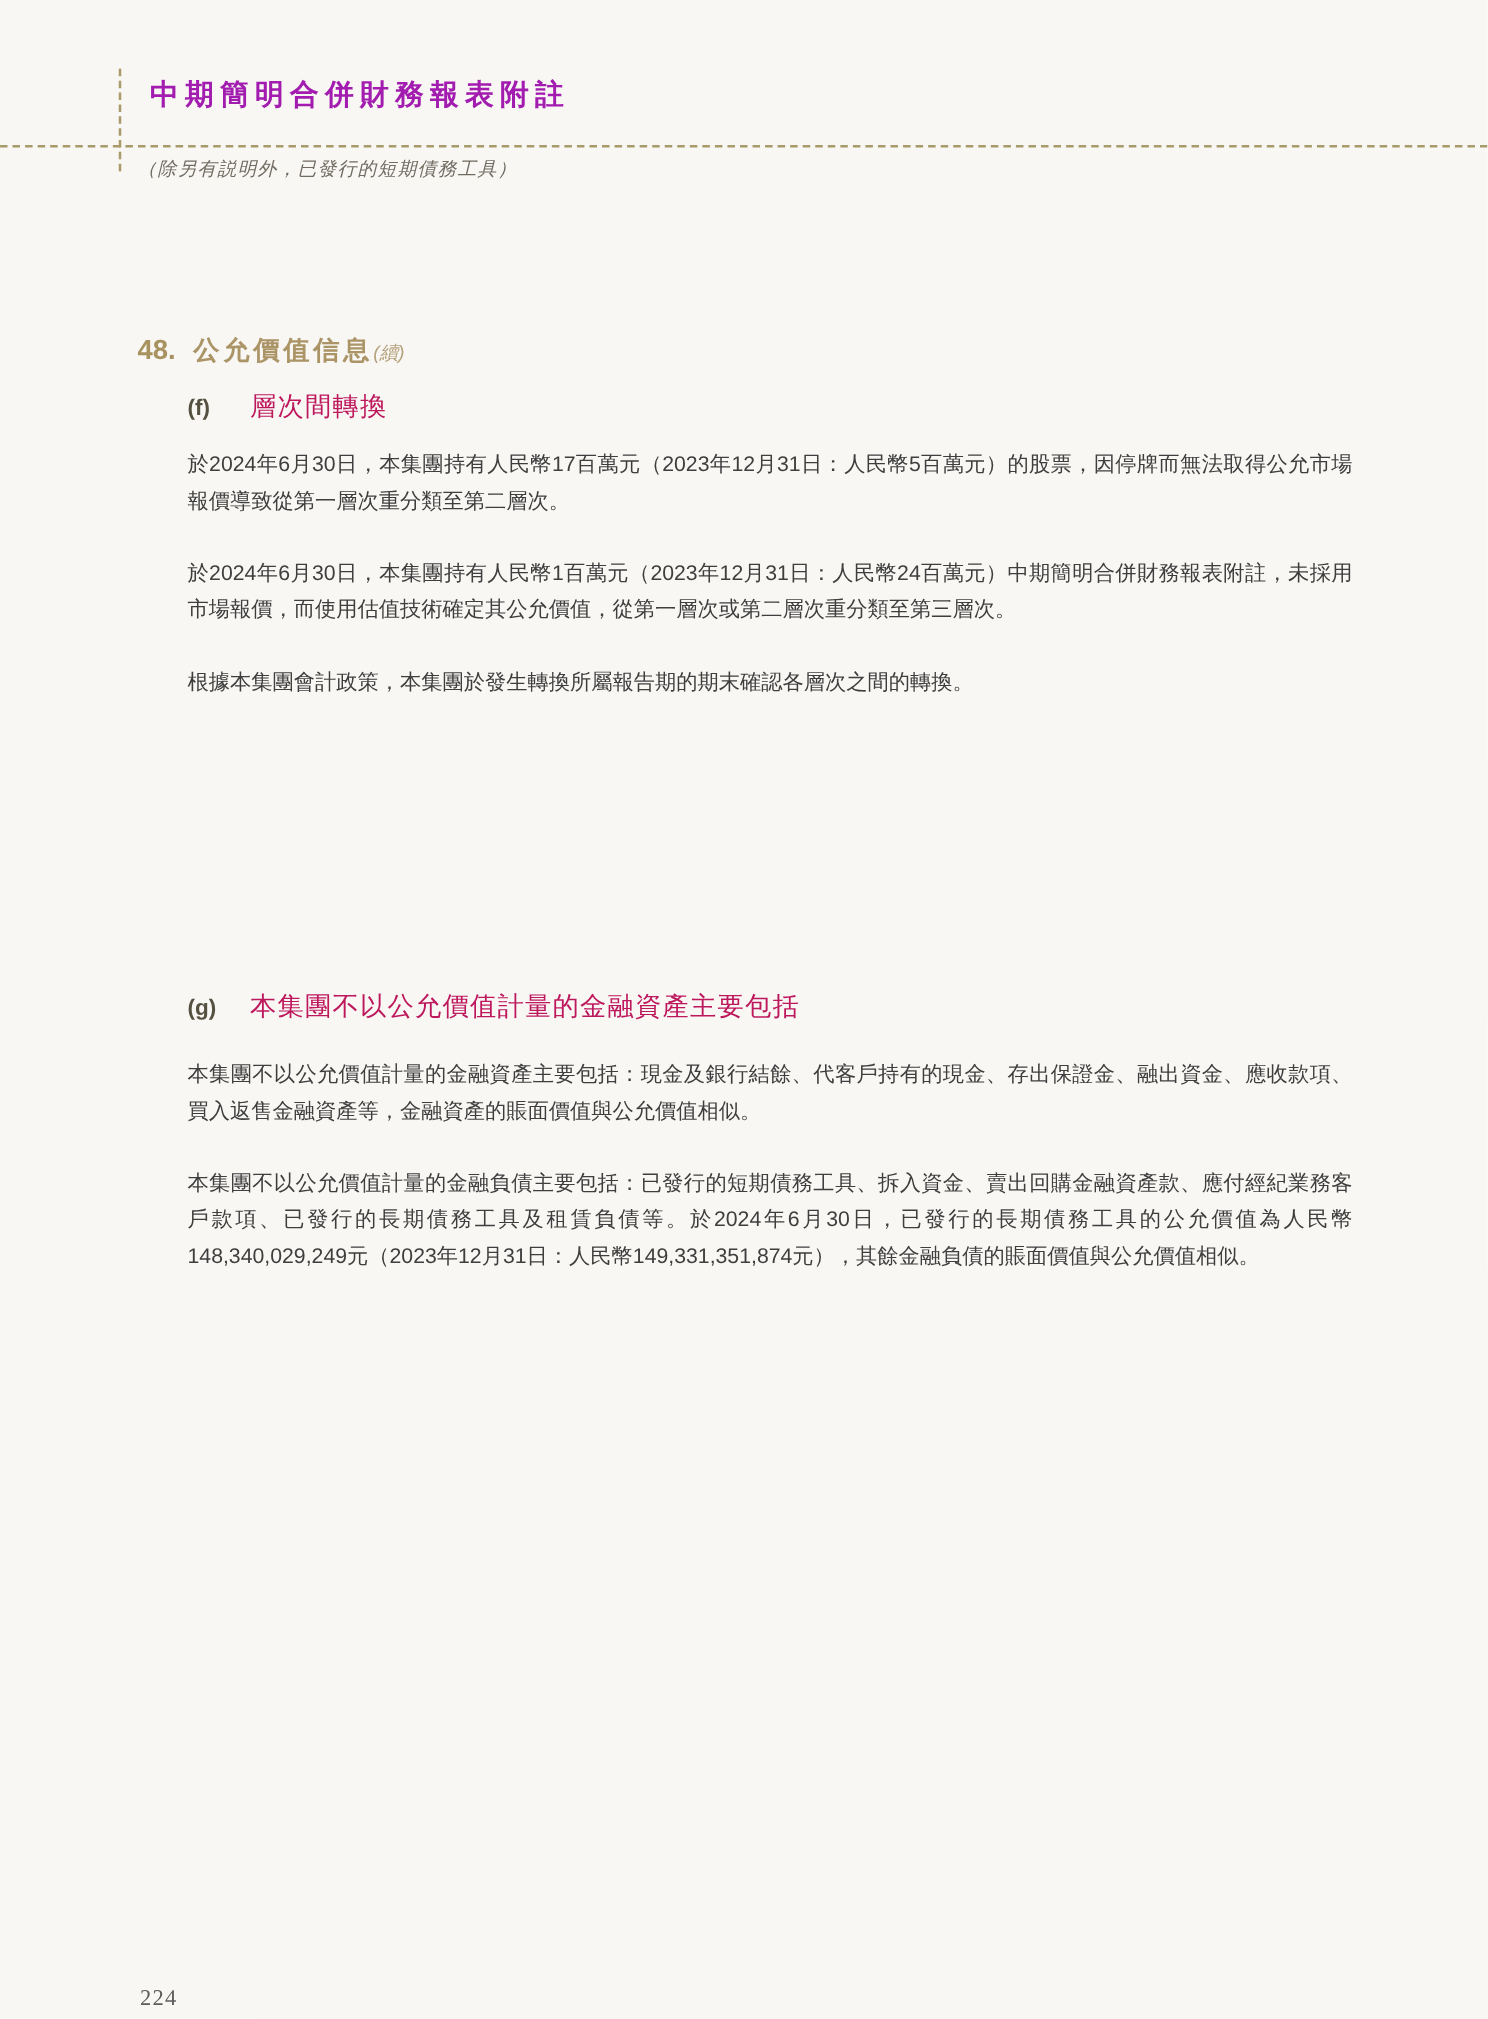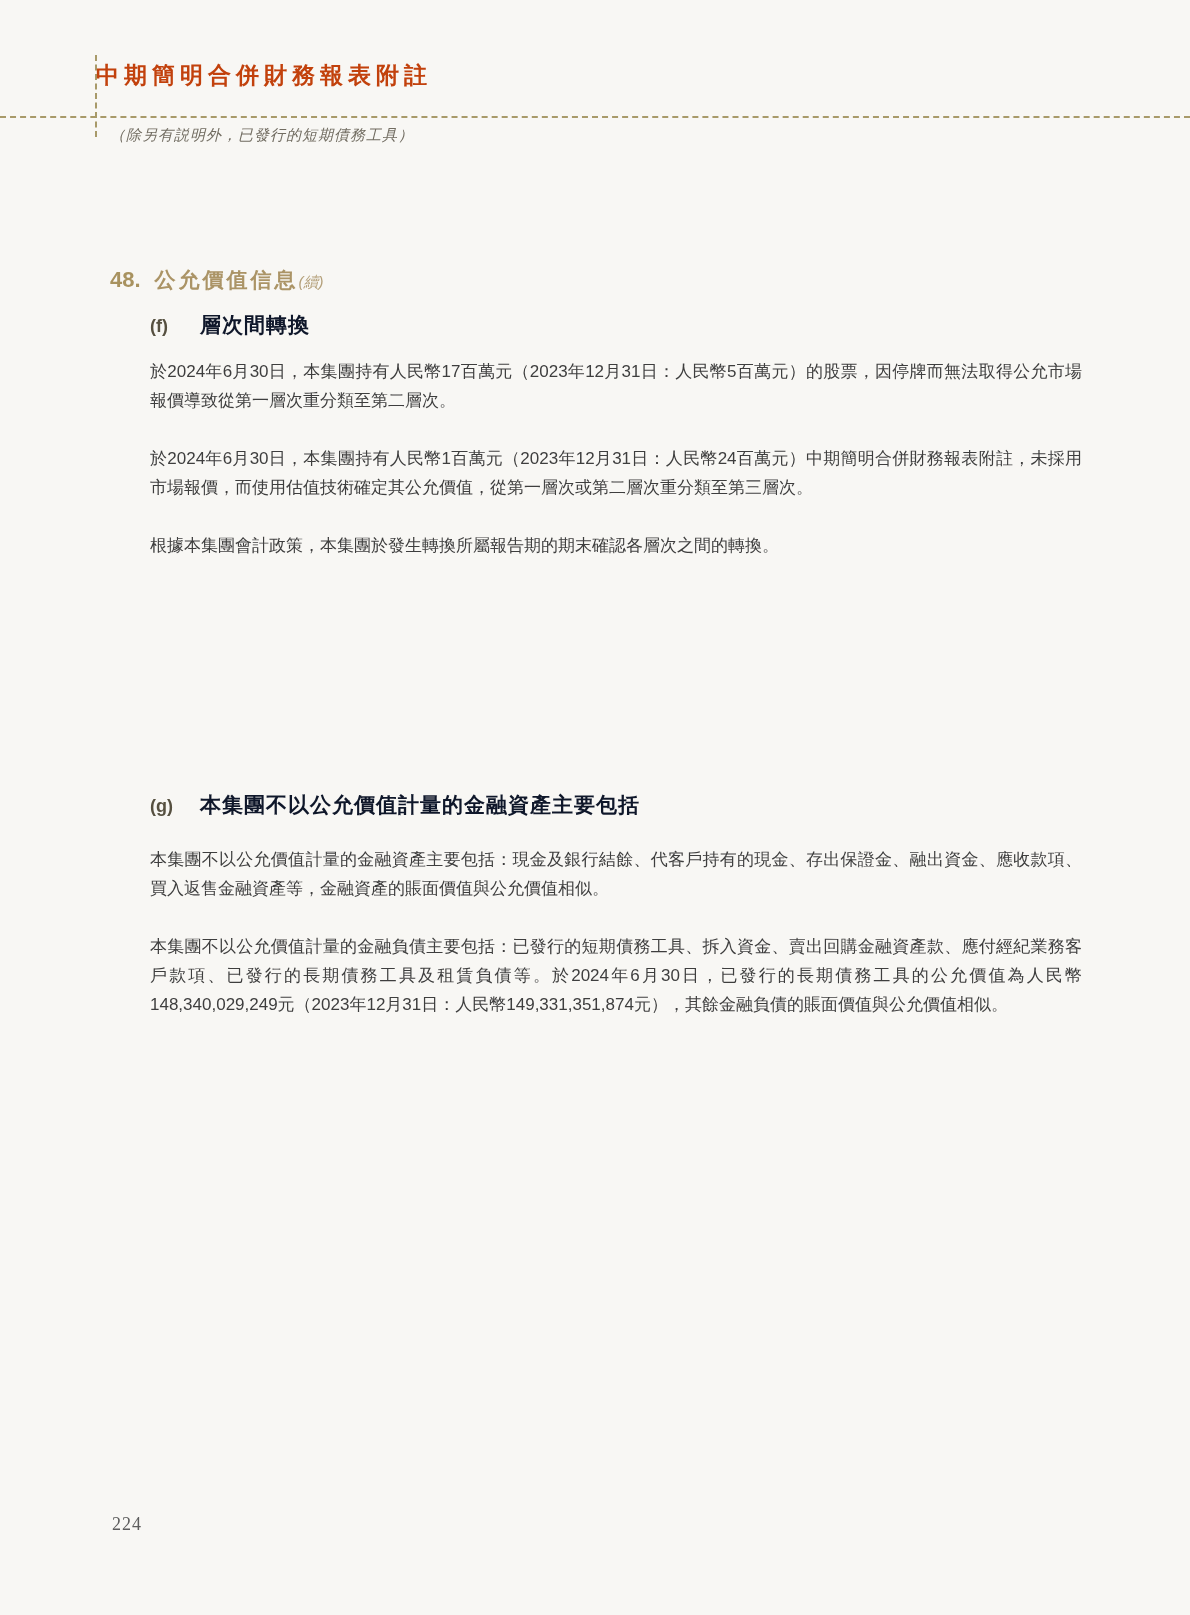"中期簡明合併財務報表附註" .doc-title { color: #c2410c -> #a21caf; left: 96px -> 120px }
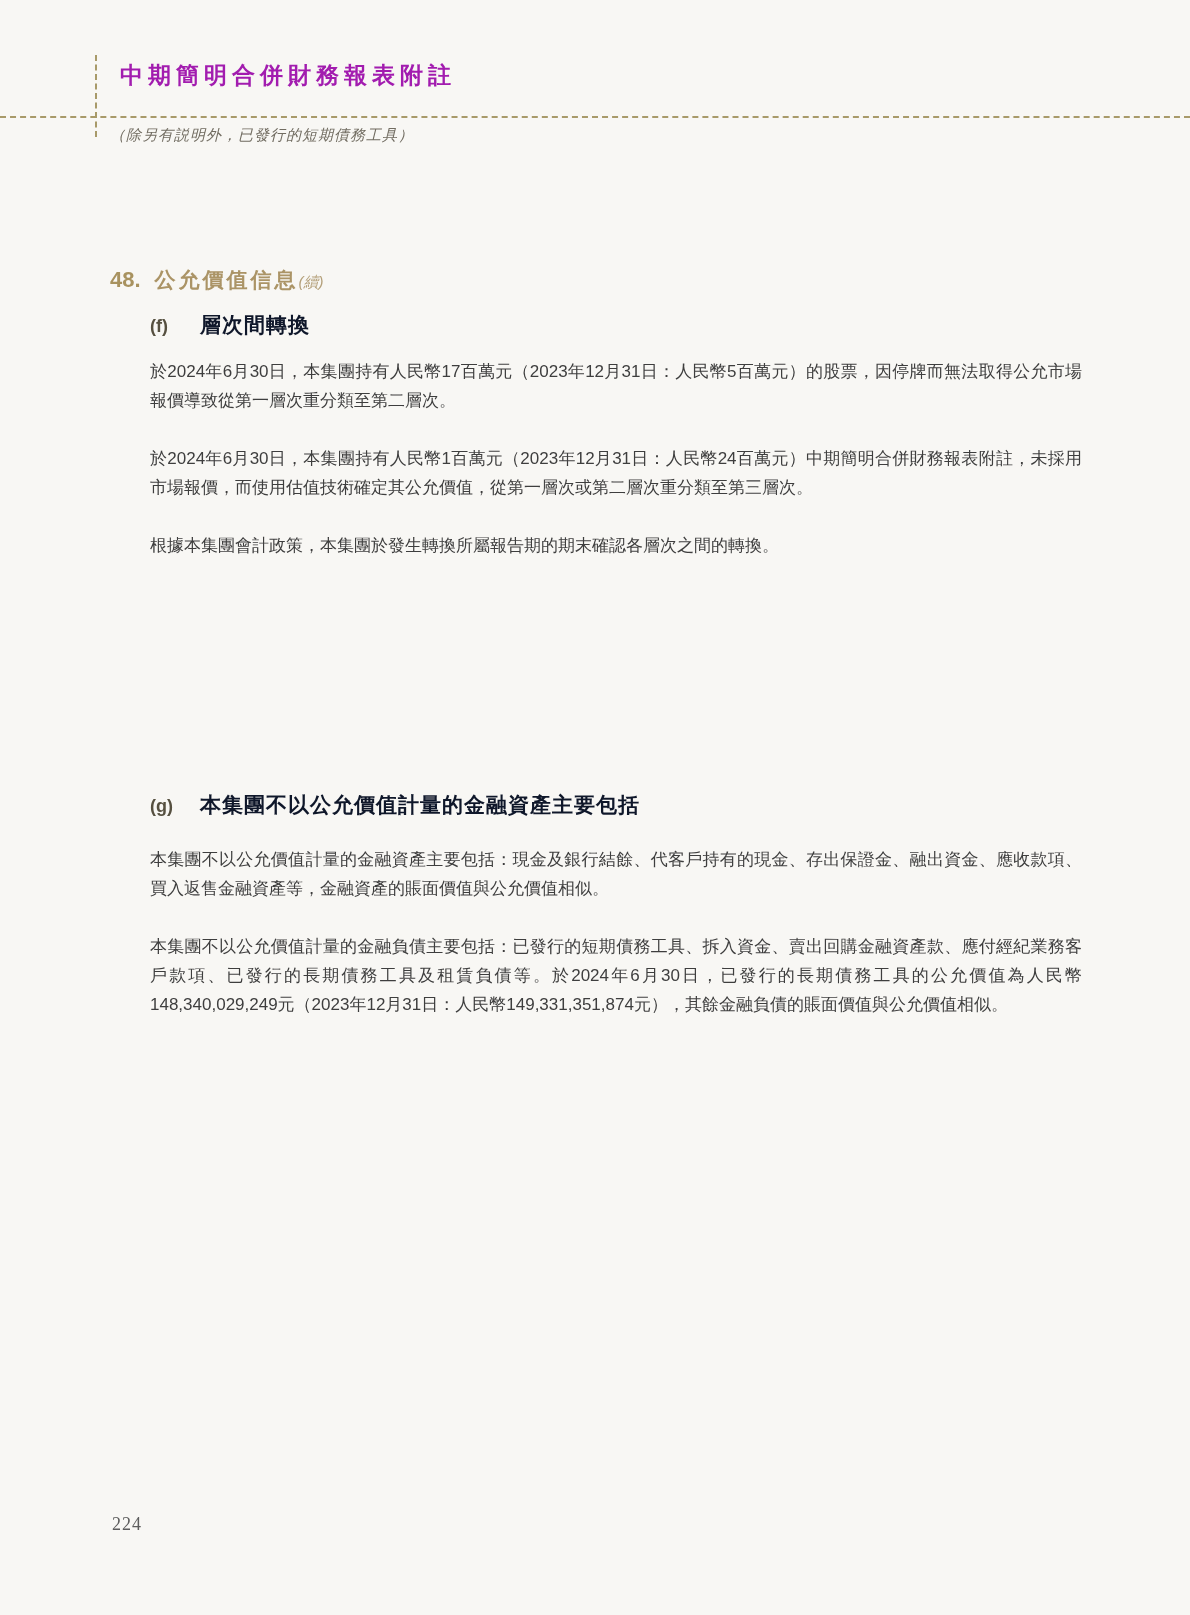"層次間轉換" .sub-title { color: #0f172a -> #be185d; font-weight: bold -> normal }
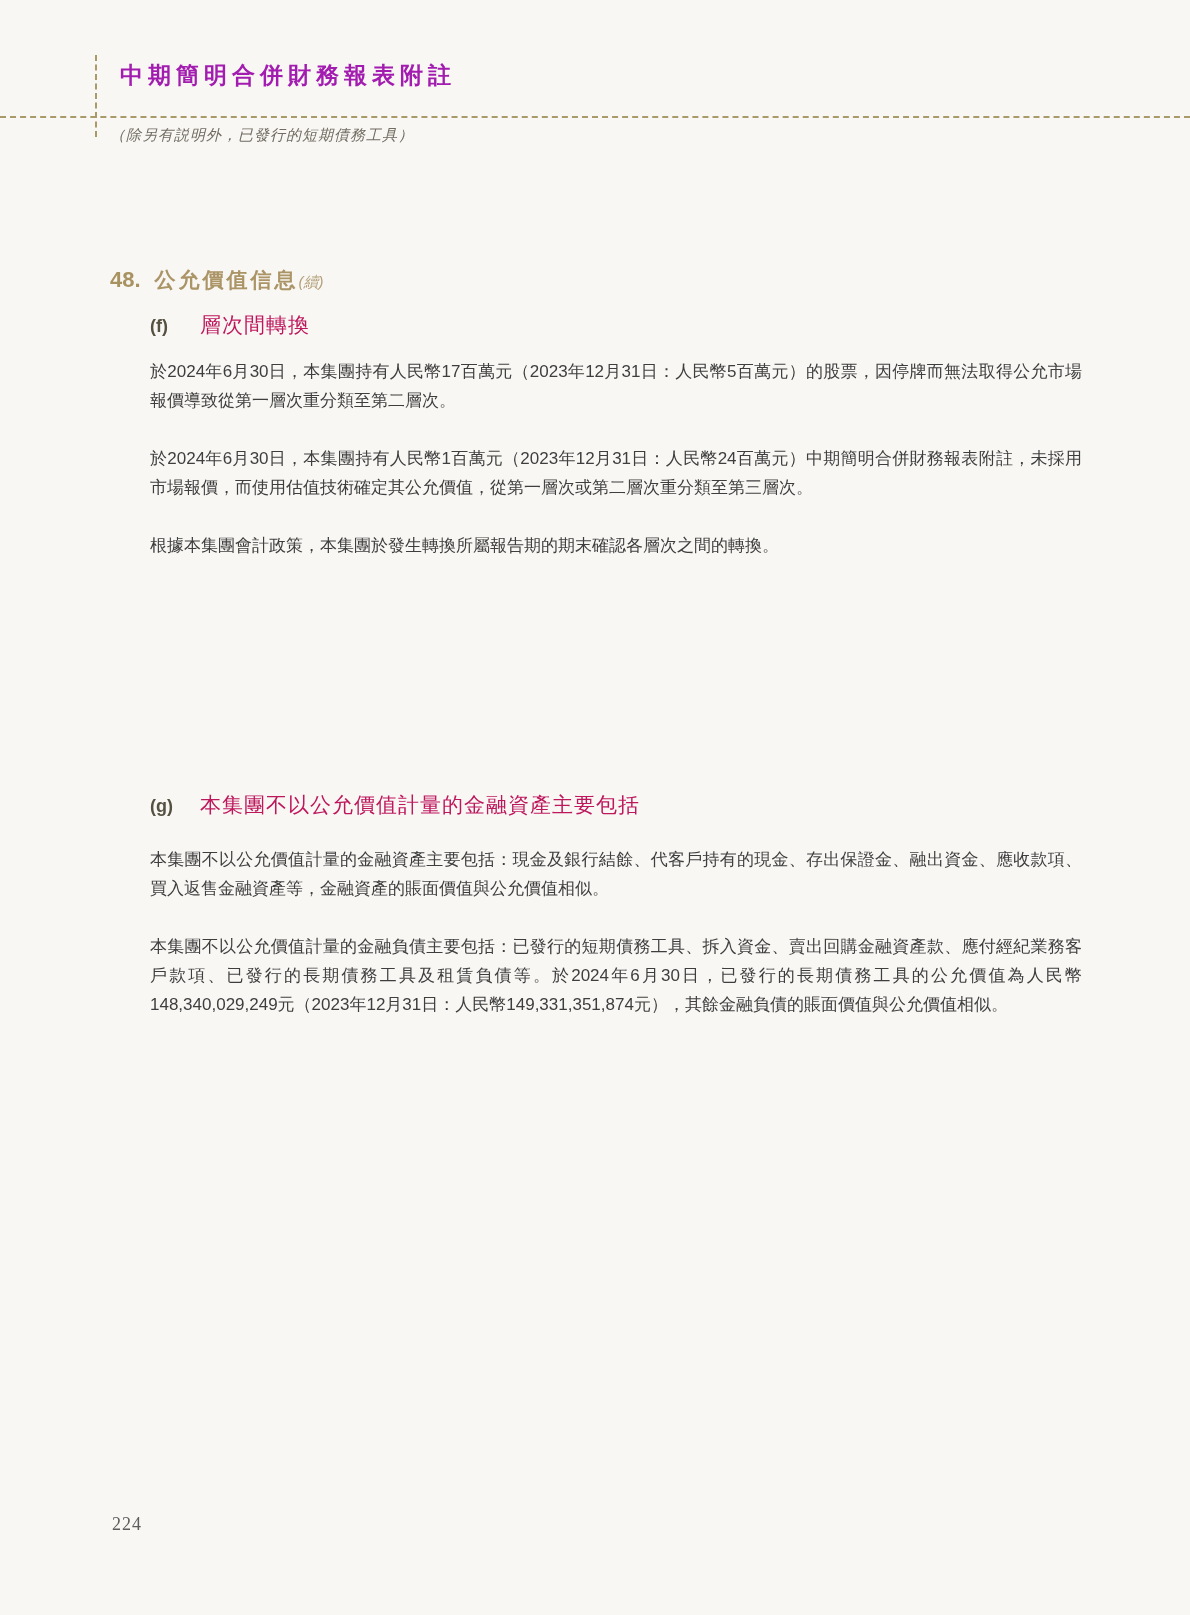"224" .page-number { top: 1514px -> 1588px }
